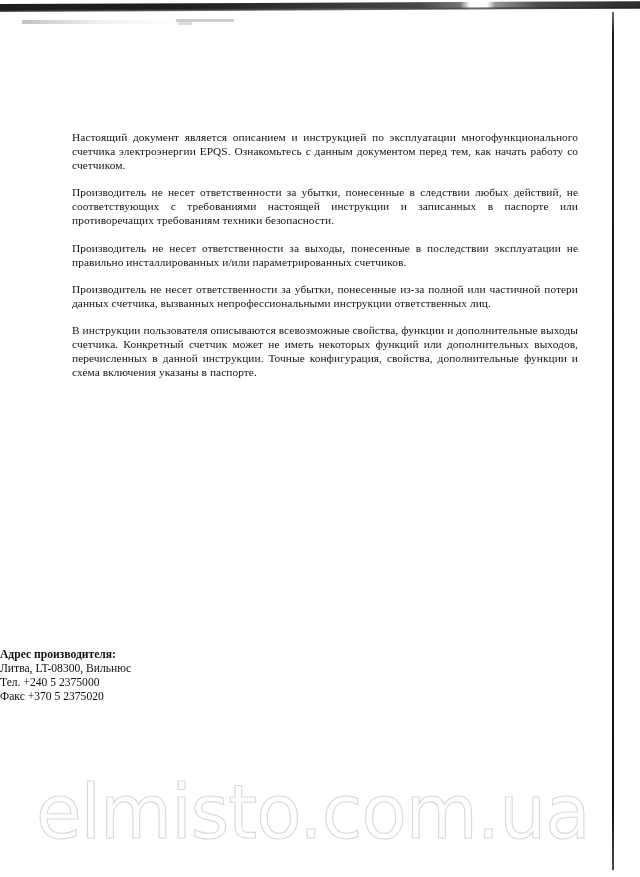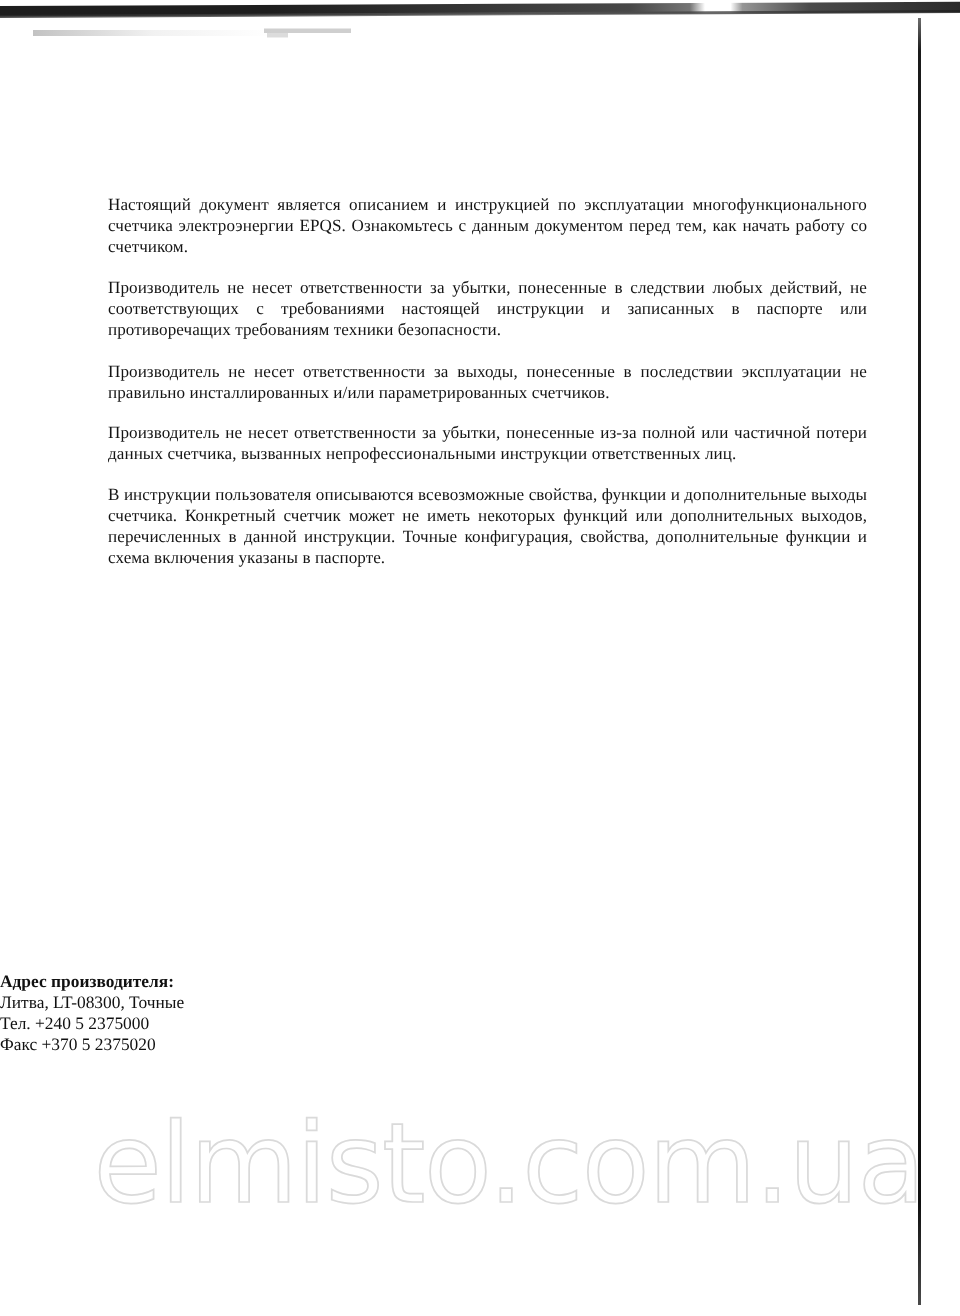"Литва, LT-08300, Точные" div.address-line { text: Точные -> Вильнюс }
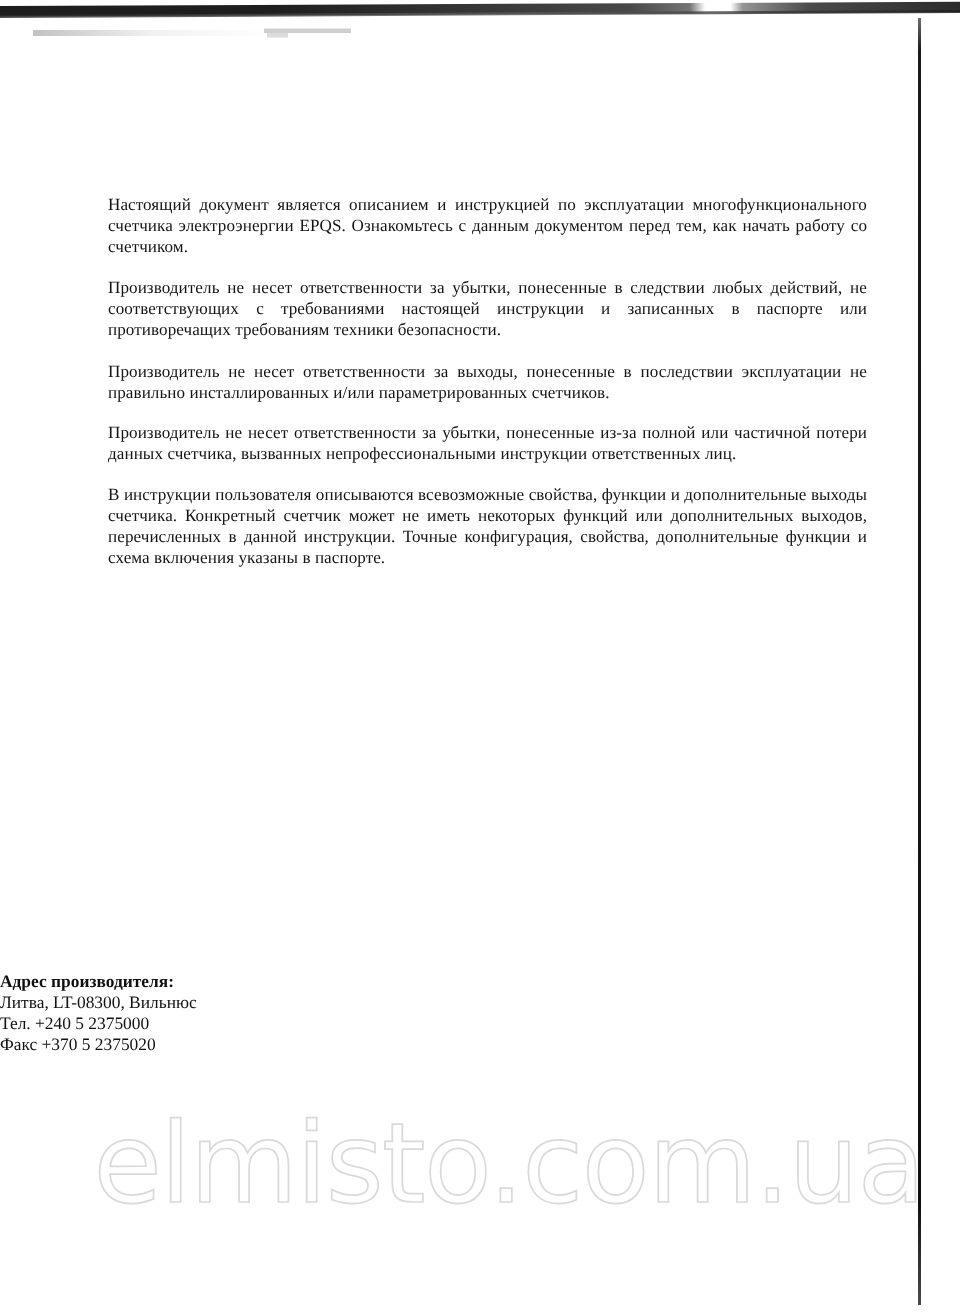"elmisto.com.ua" .watermark { text-align: right -> none; top: 734px -> 770px }
